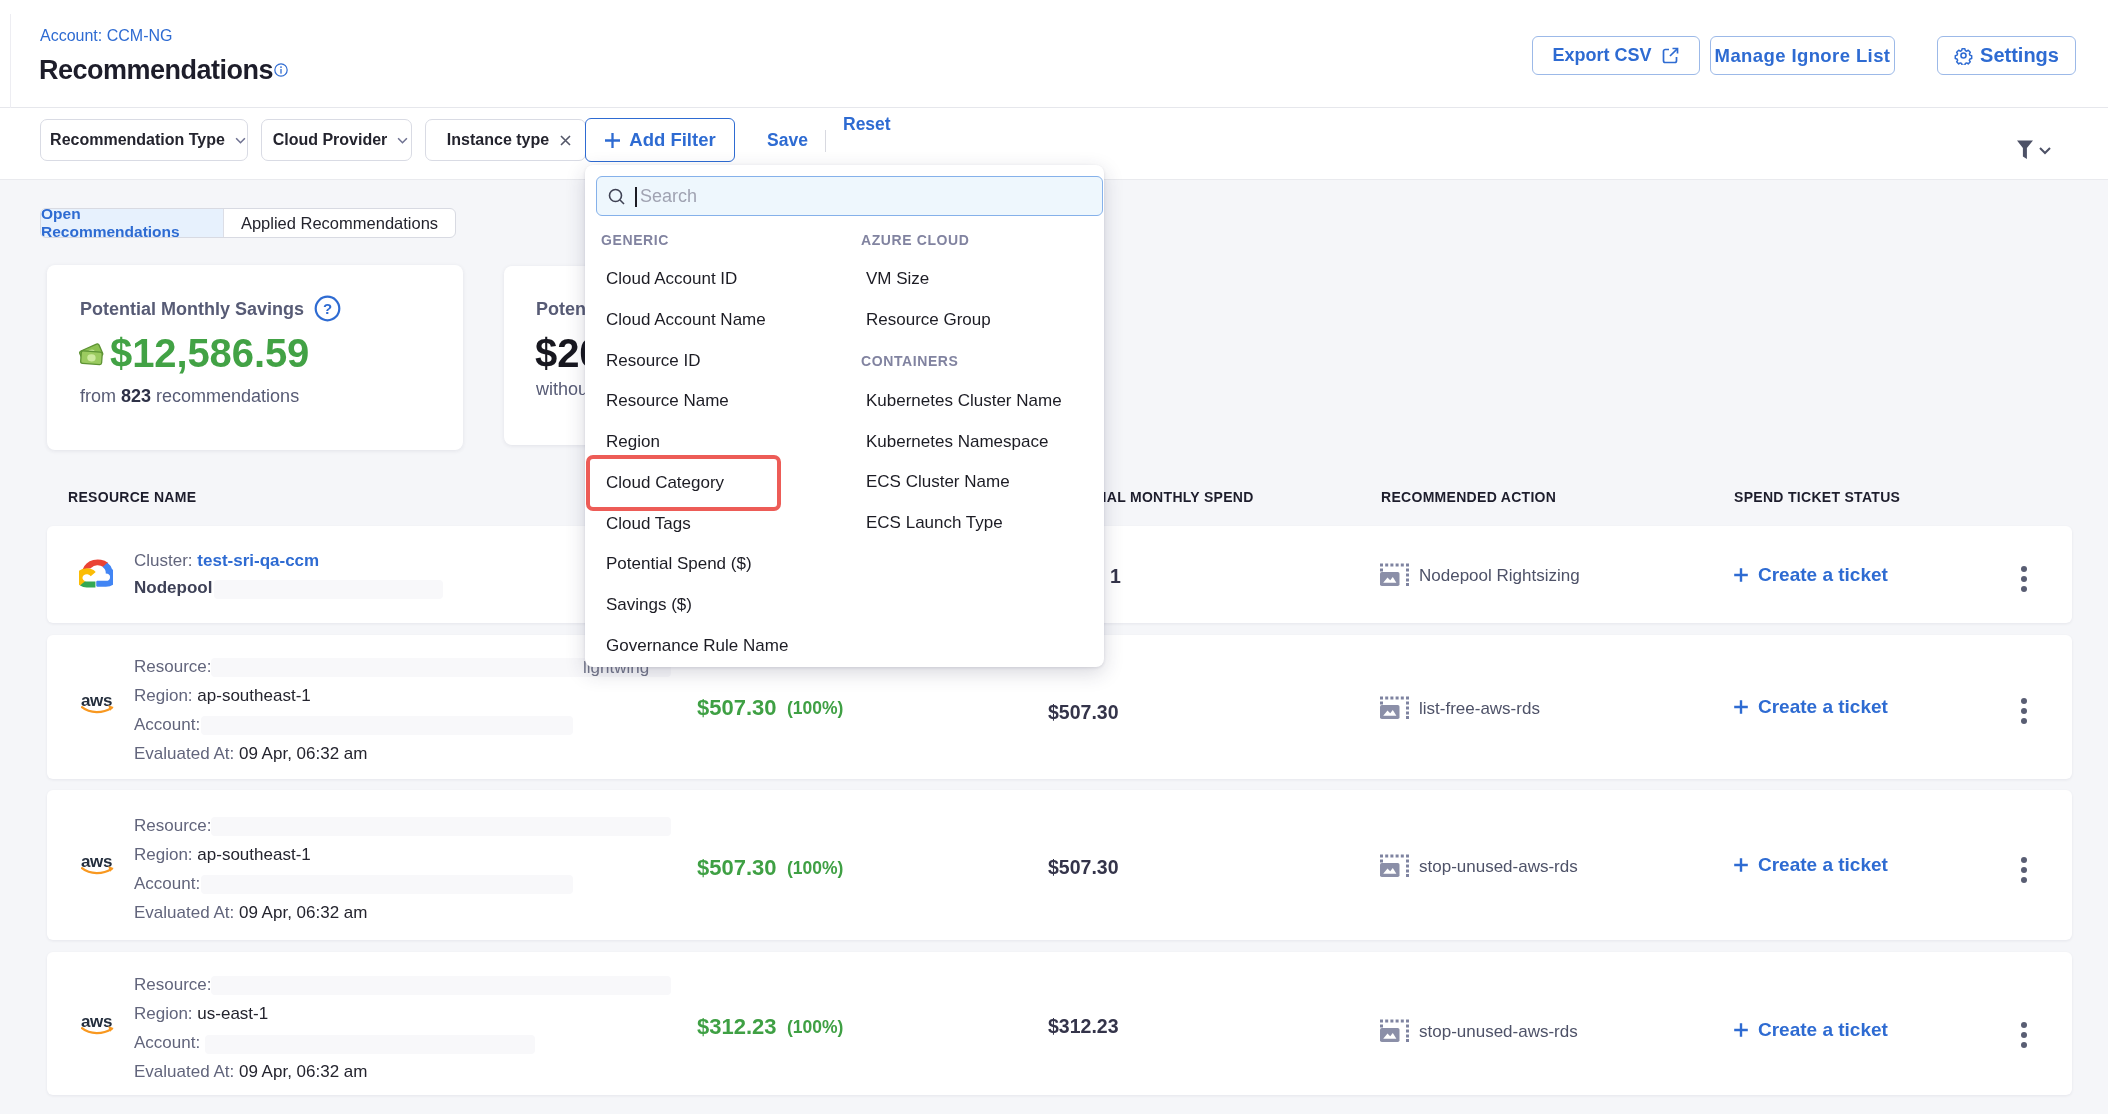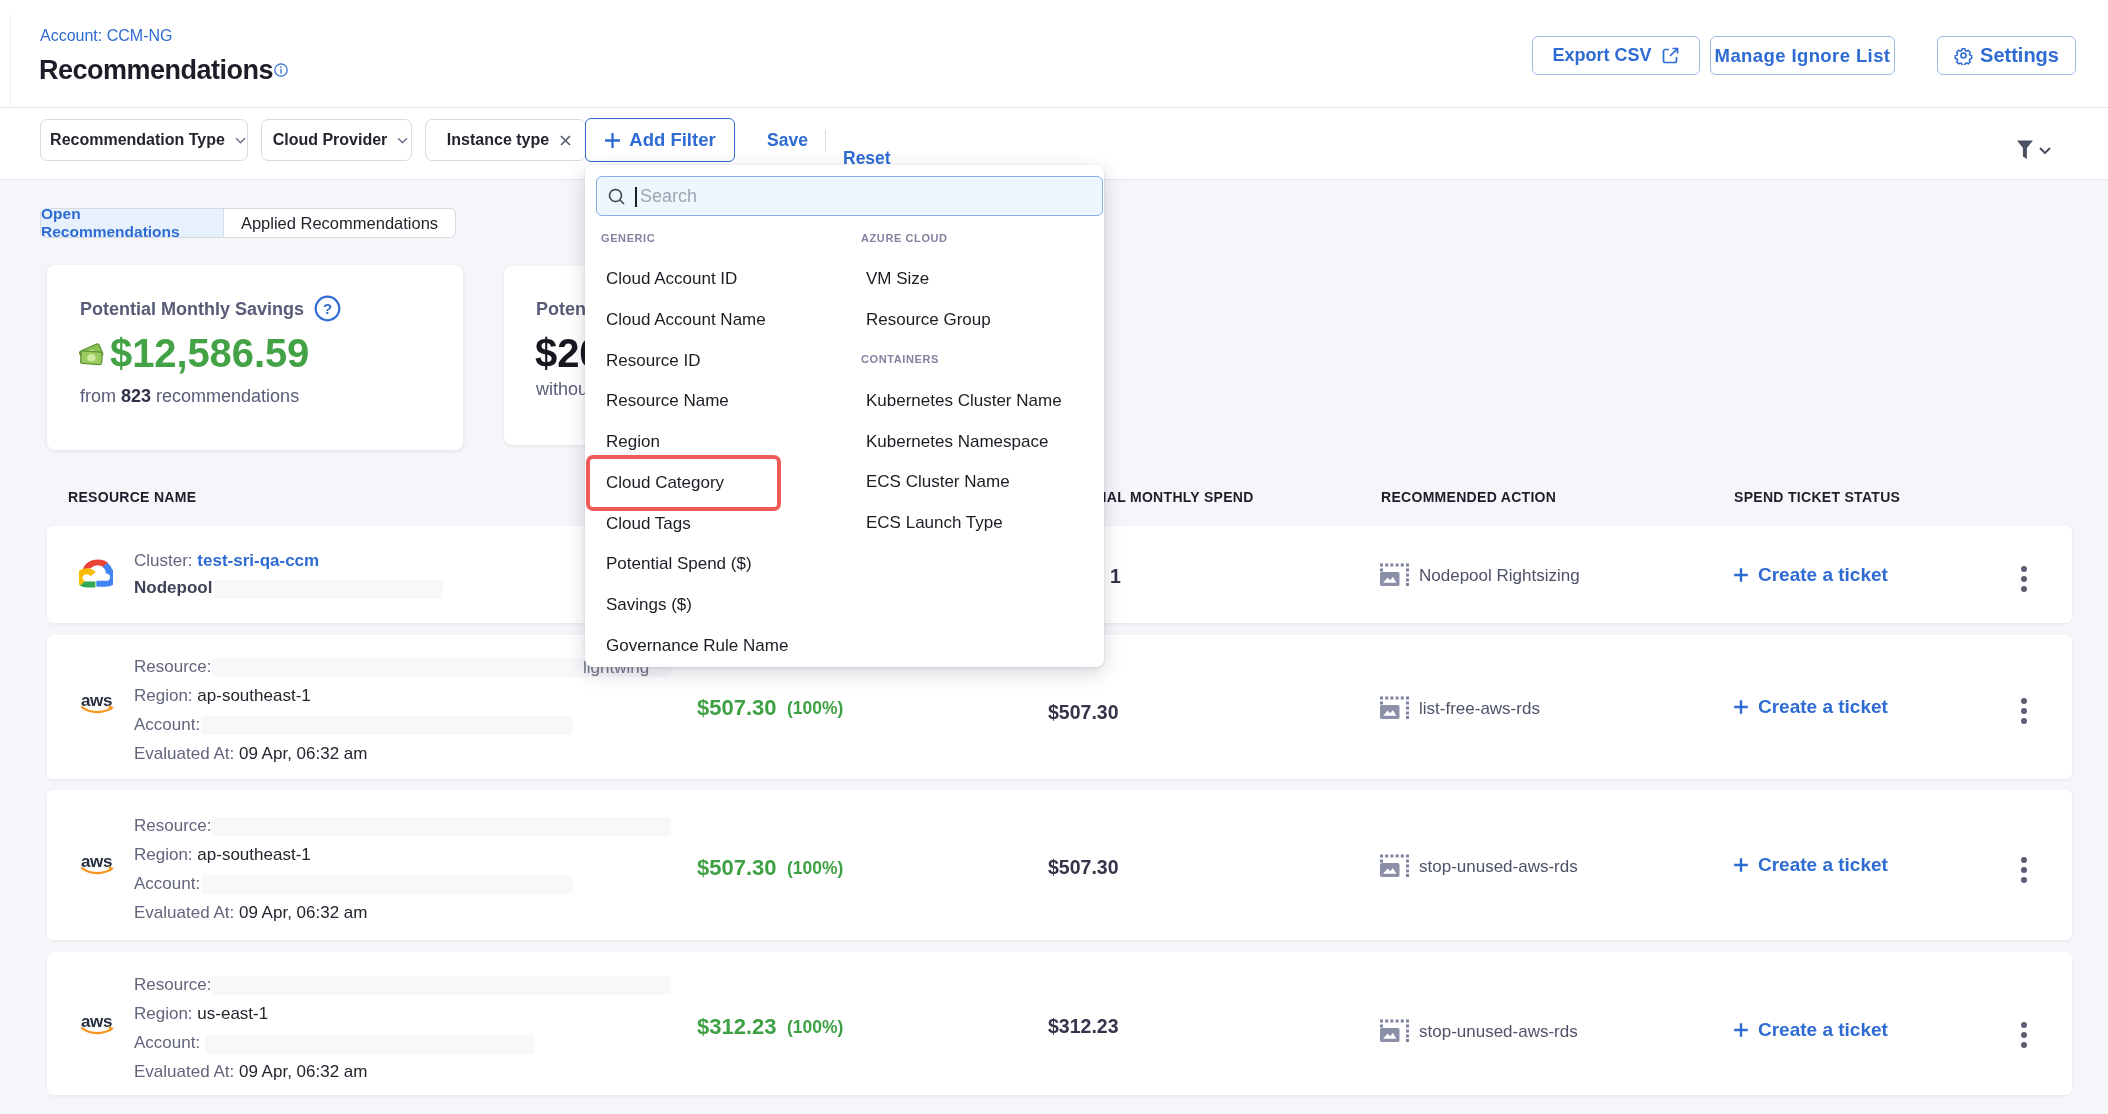"Reset" div.abs { margin-top: 34px -> none }
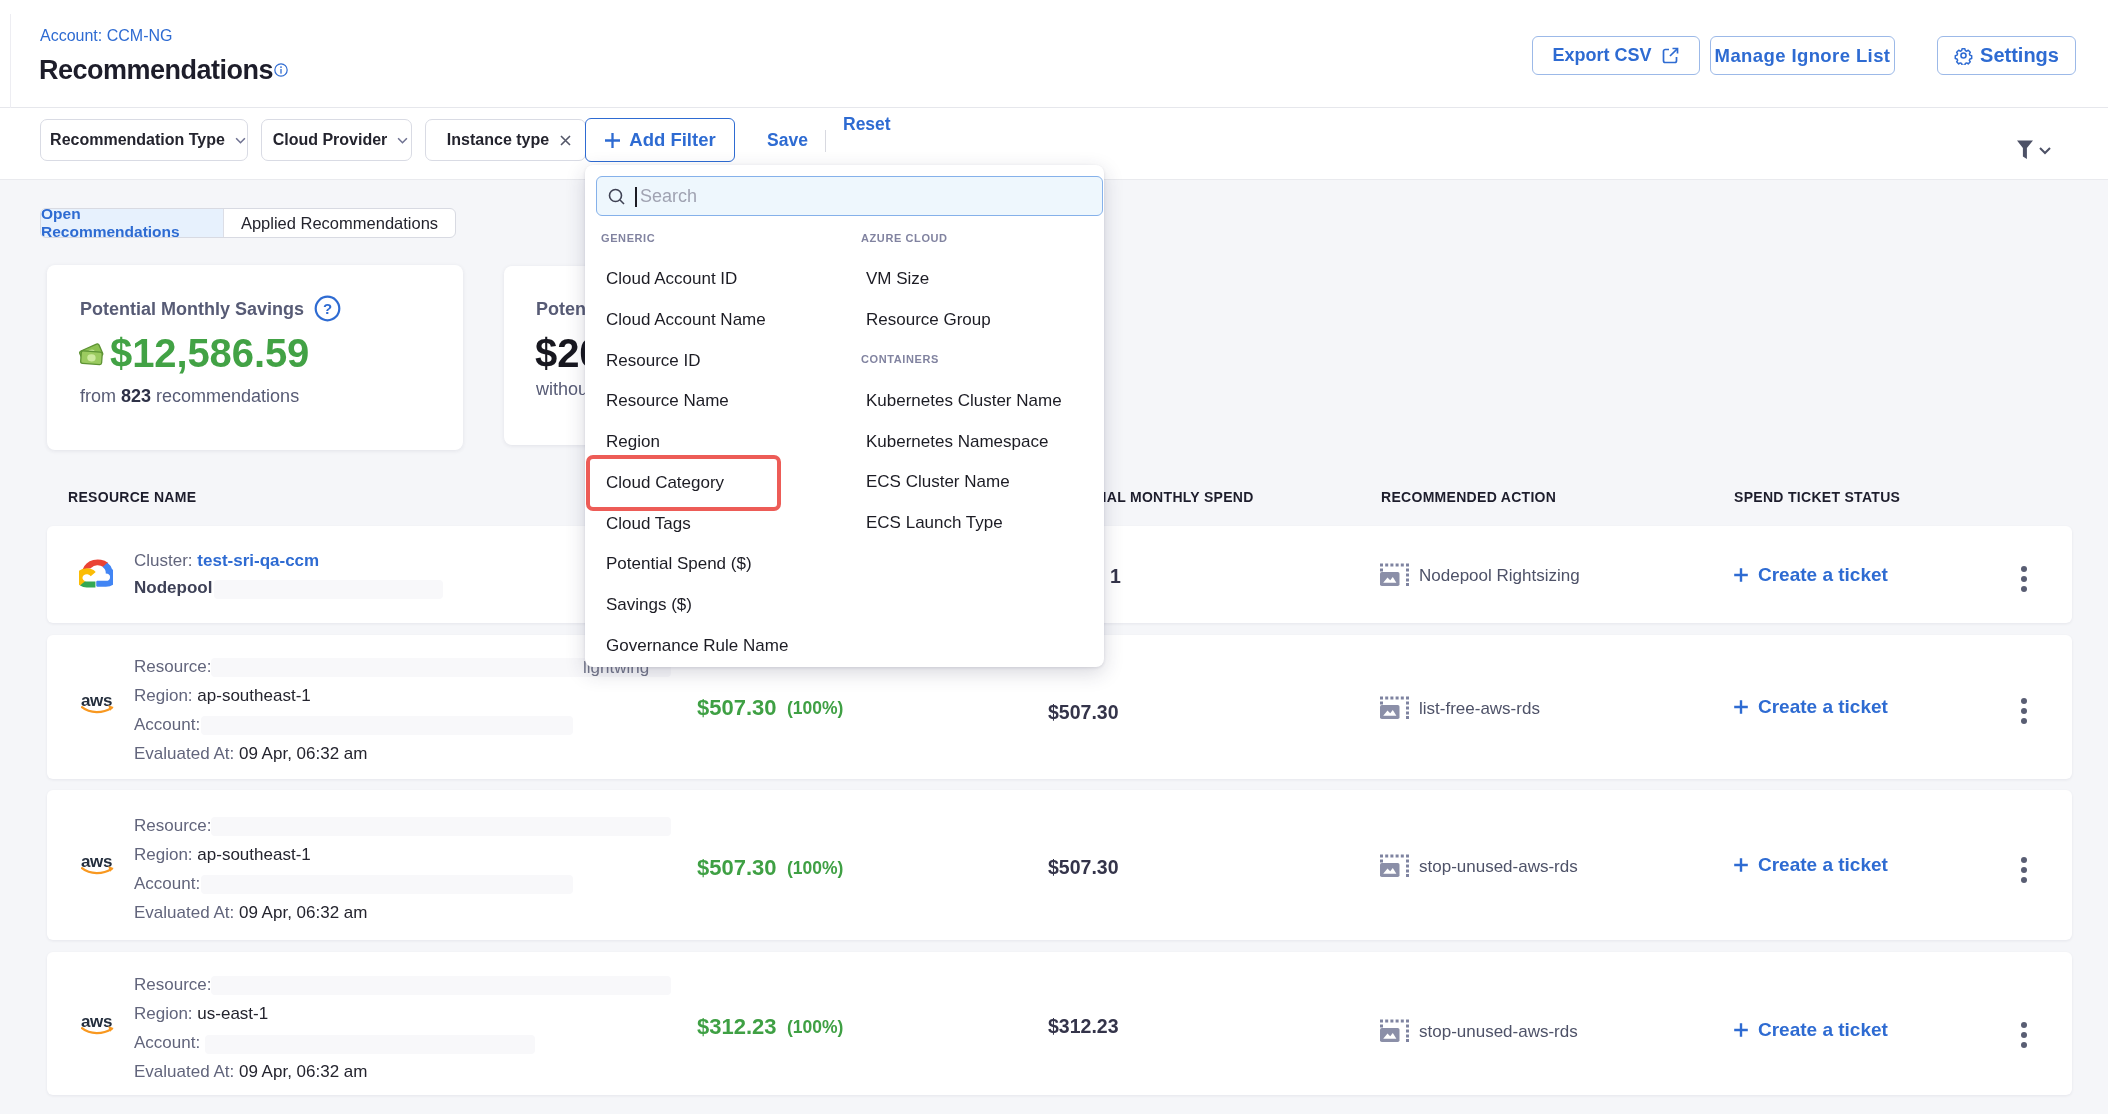"GENERIC" .sect { font-size: 11px -> 14px }
